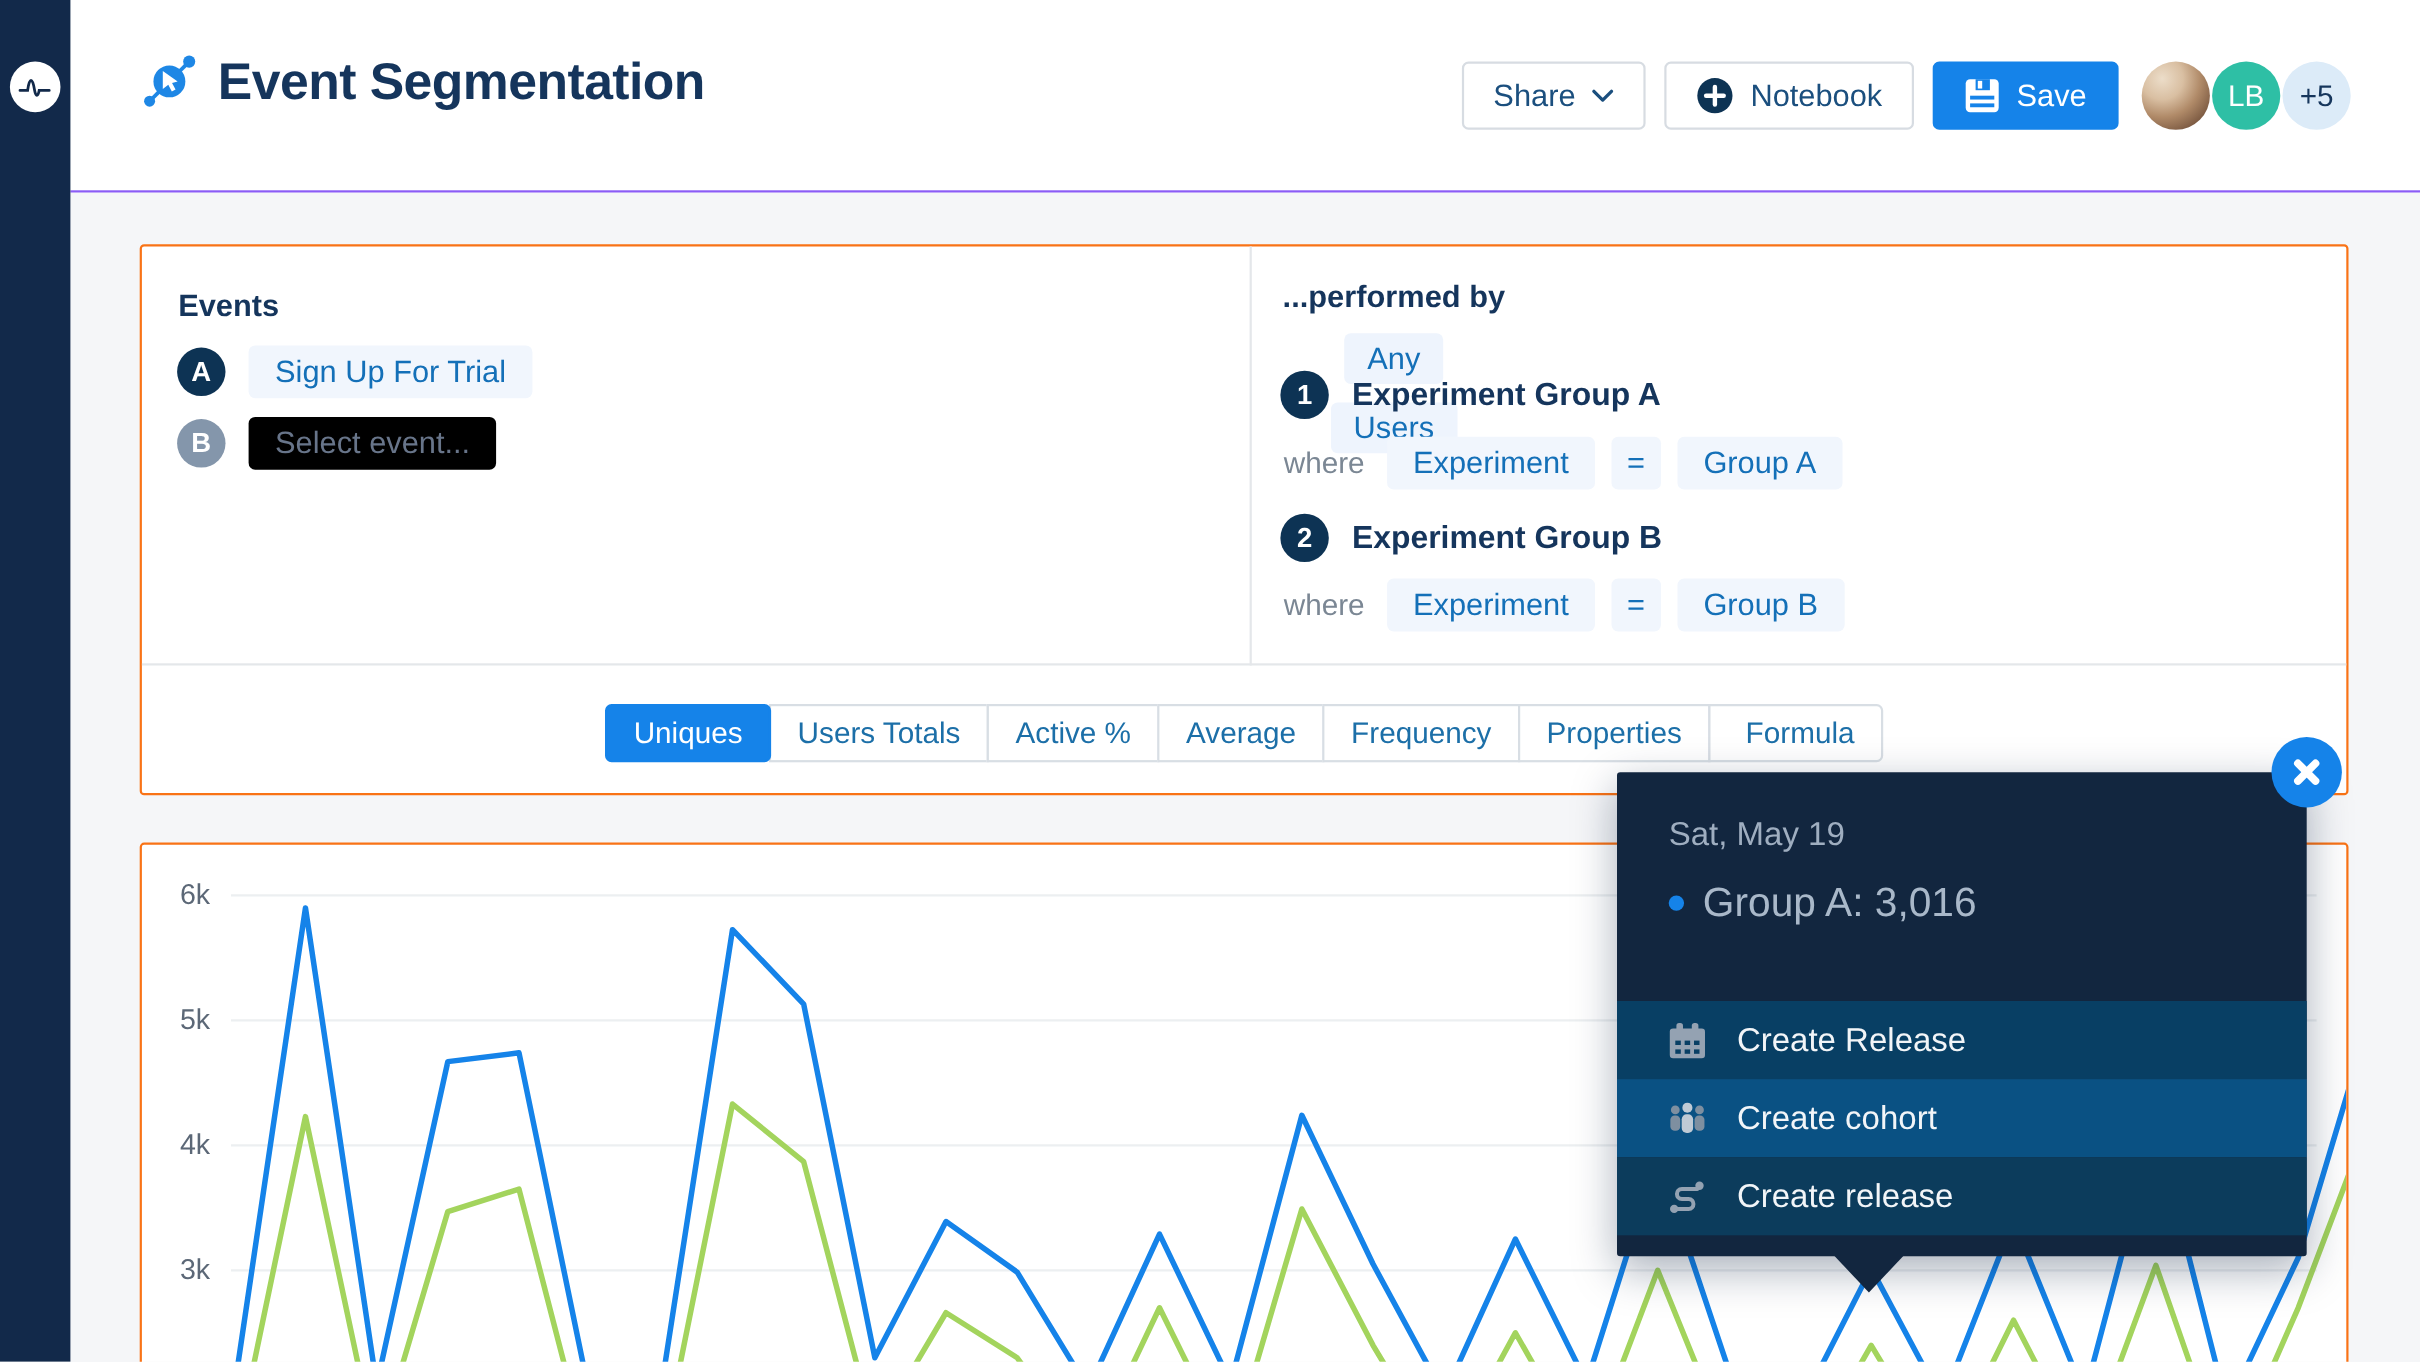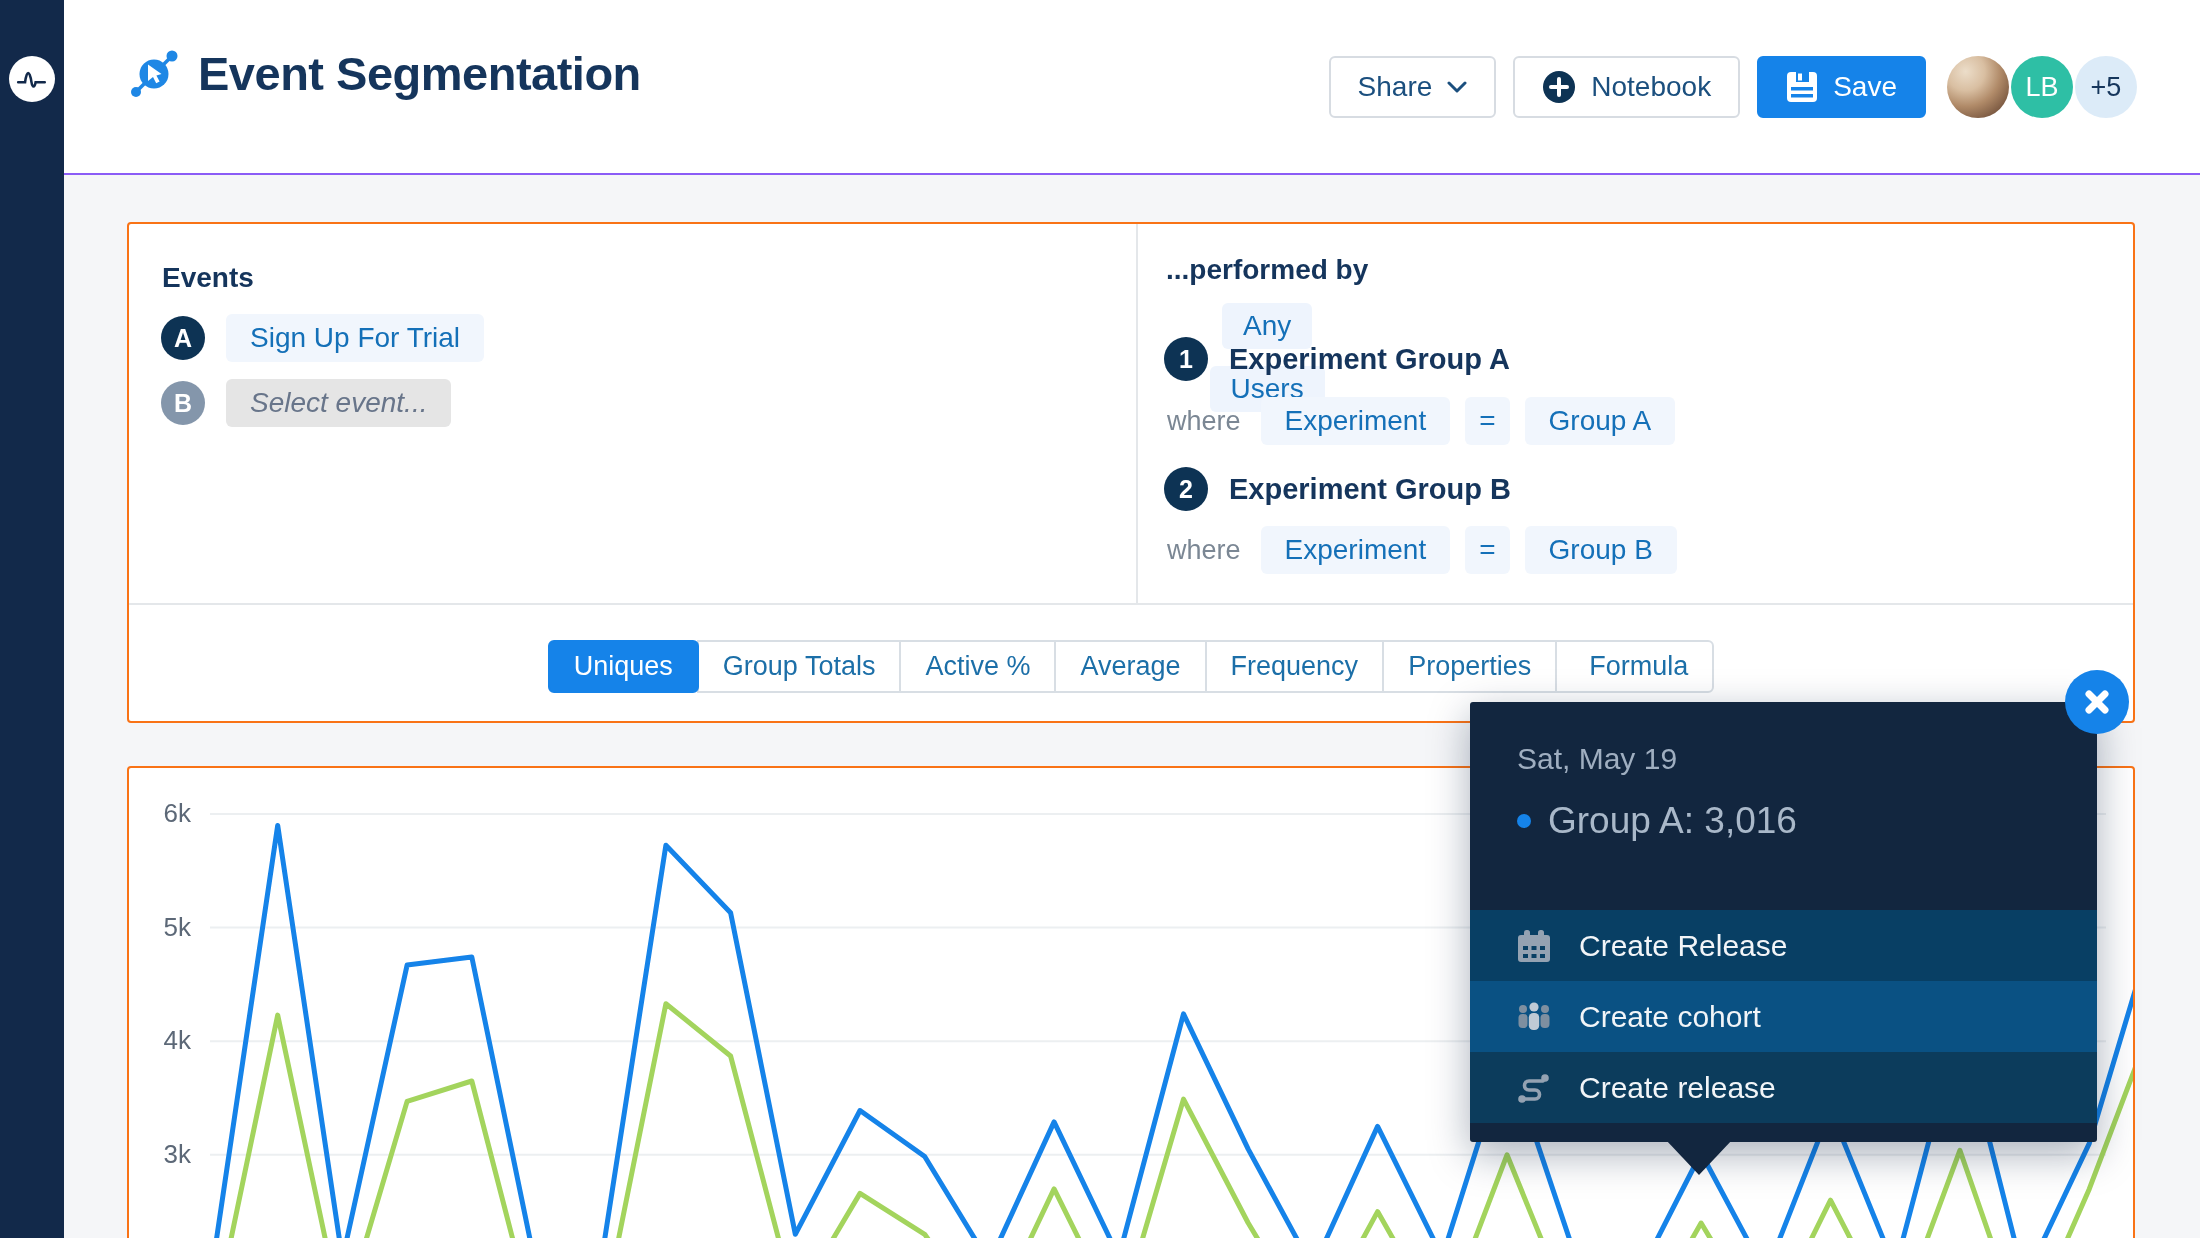"Select event..." .chip-muted { background: #e5e5e5 -> #000000; font-style: italic -> none }
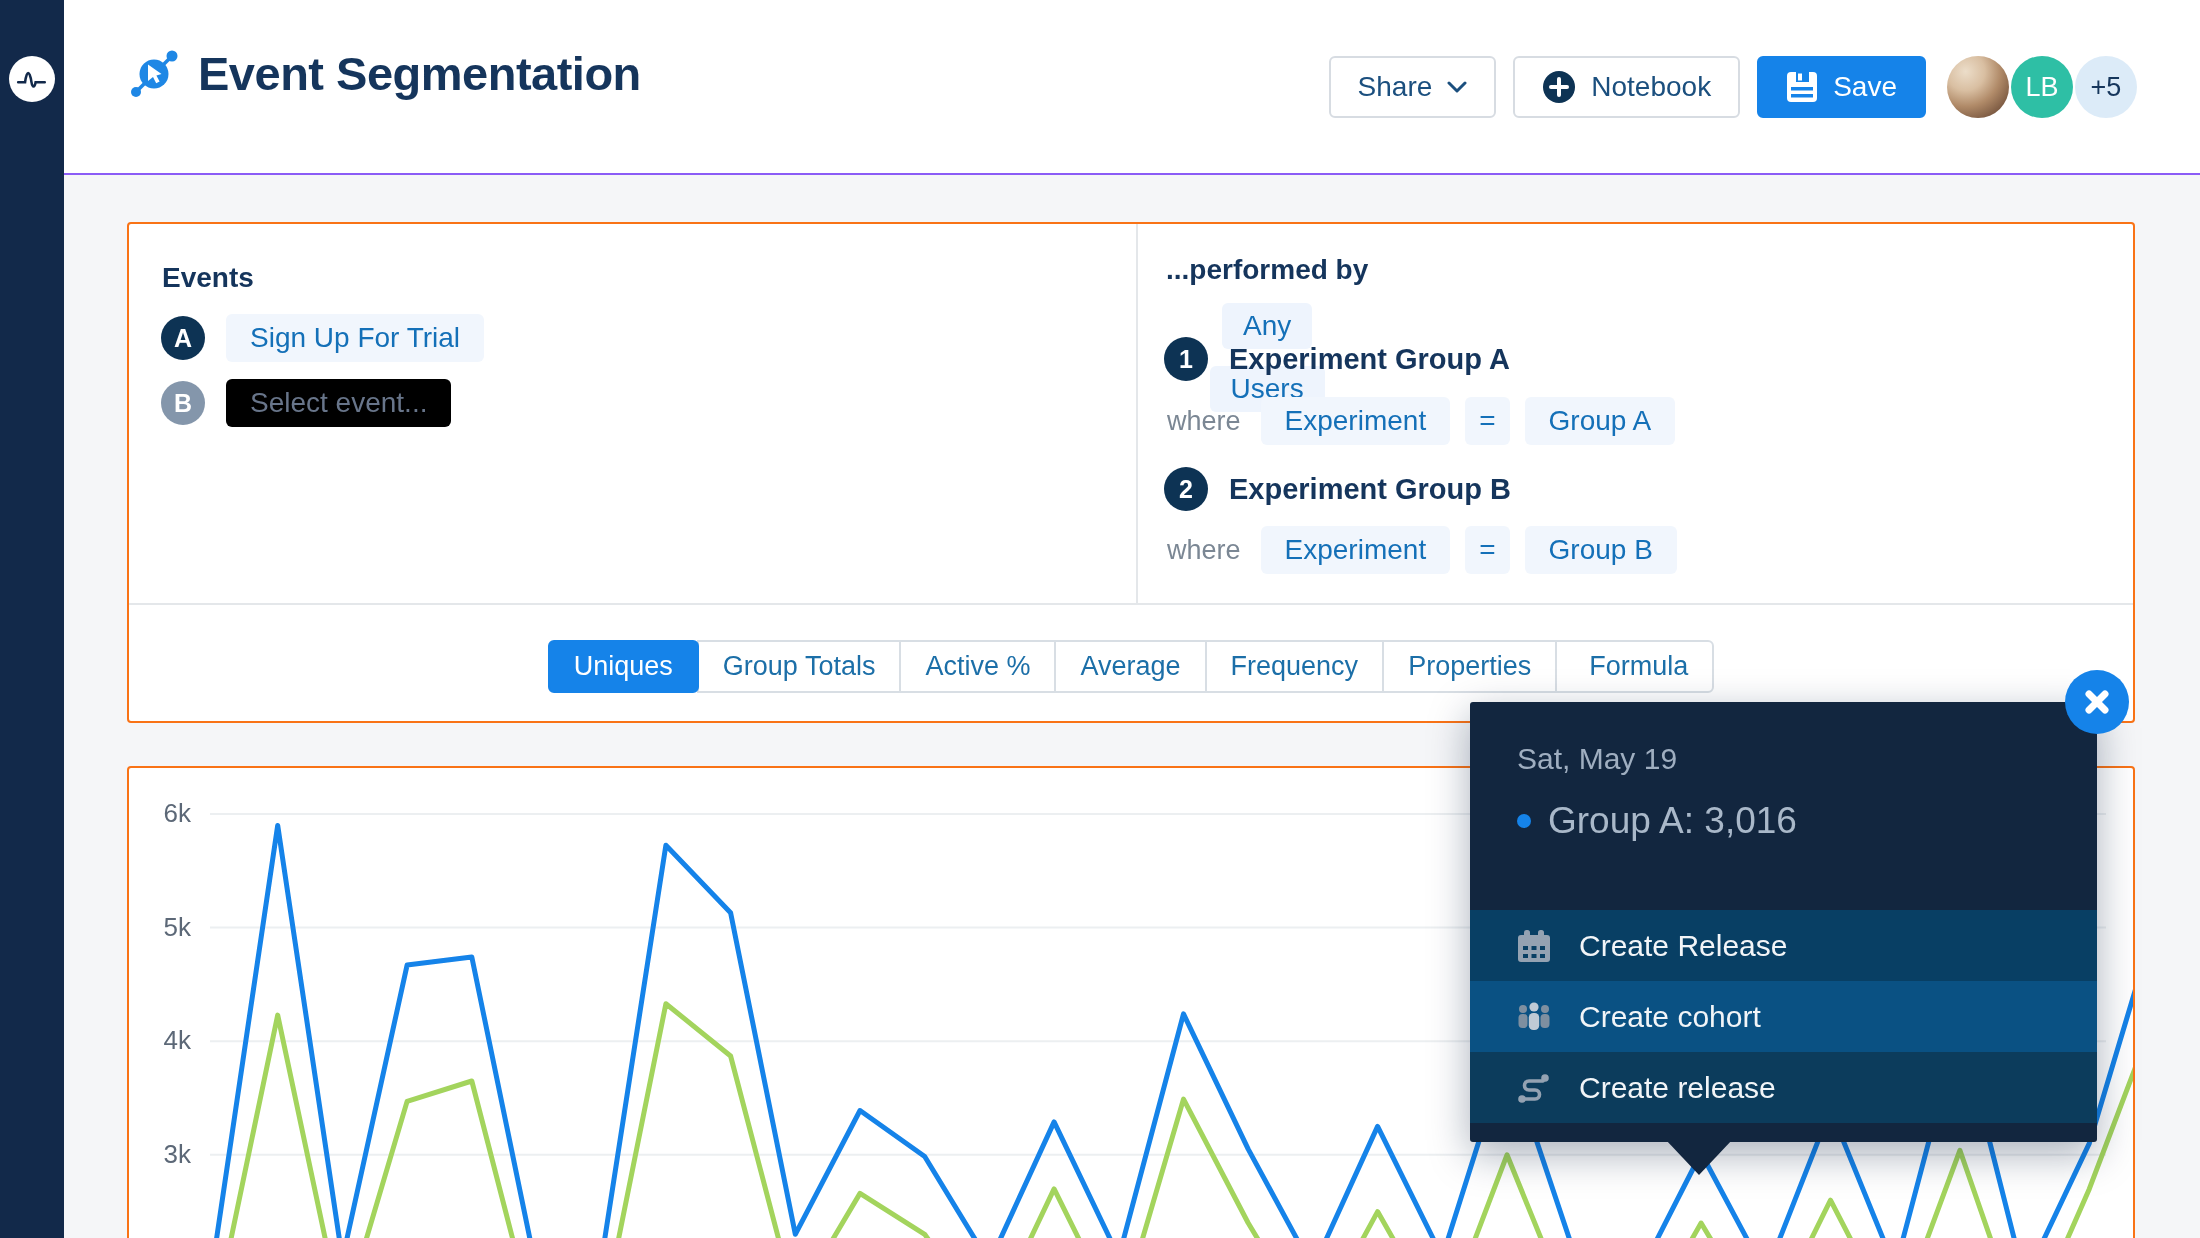"Group Totals" div.tab { text: Group -> Users }
